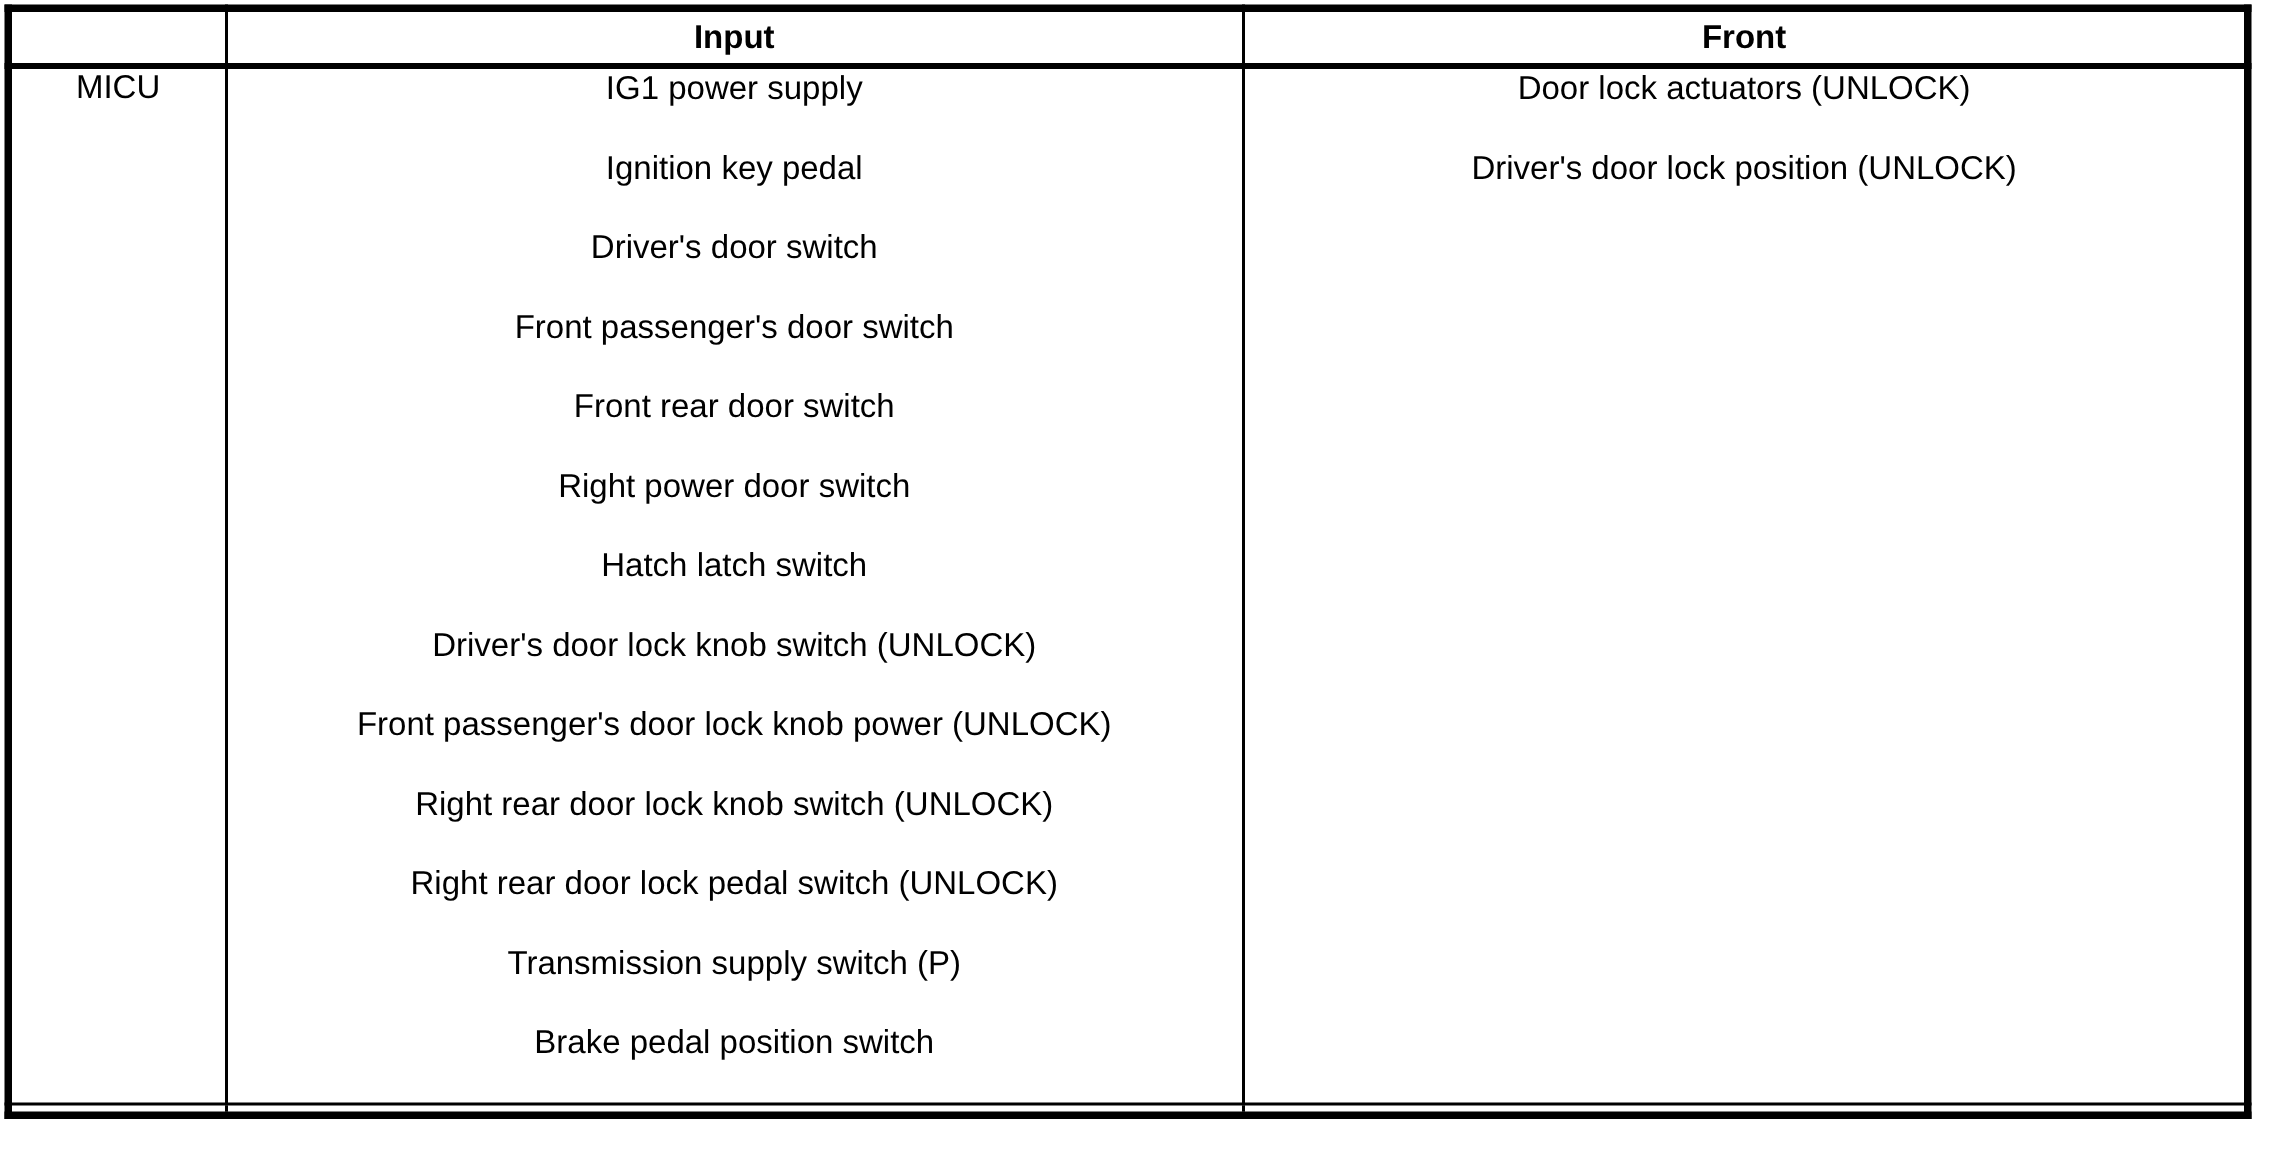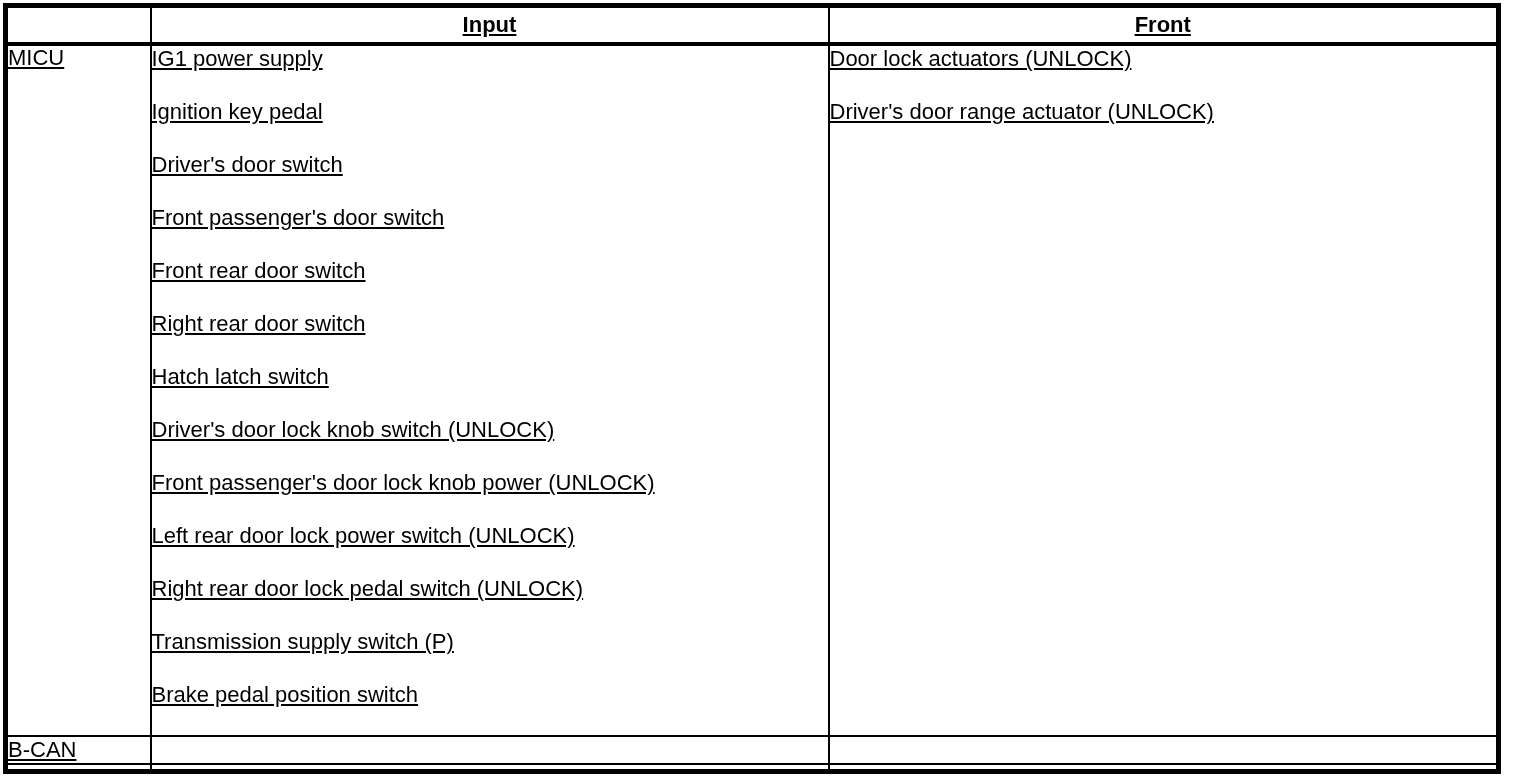"Input" table.io-table { text-decoration: underline -> none }
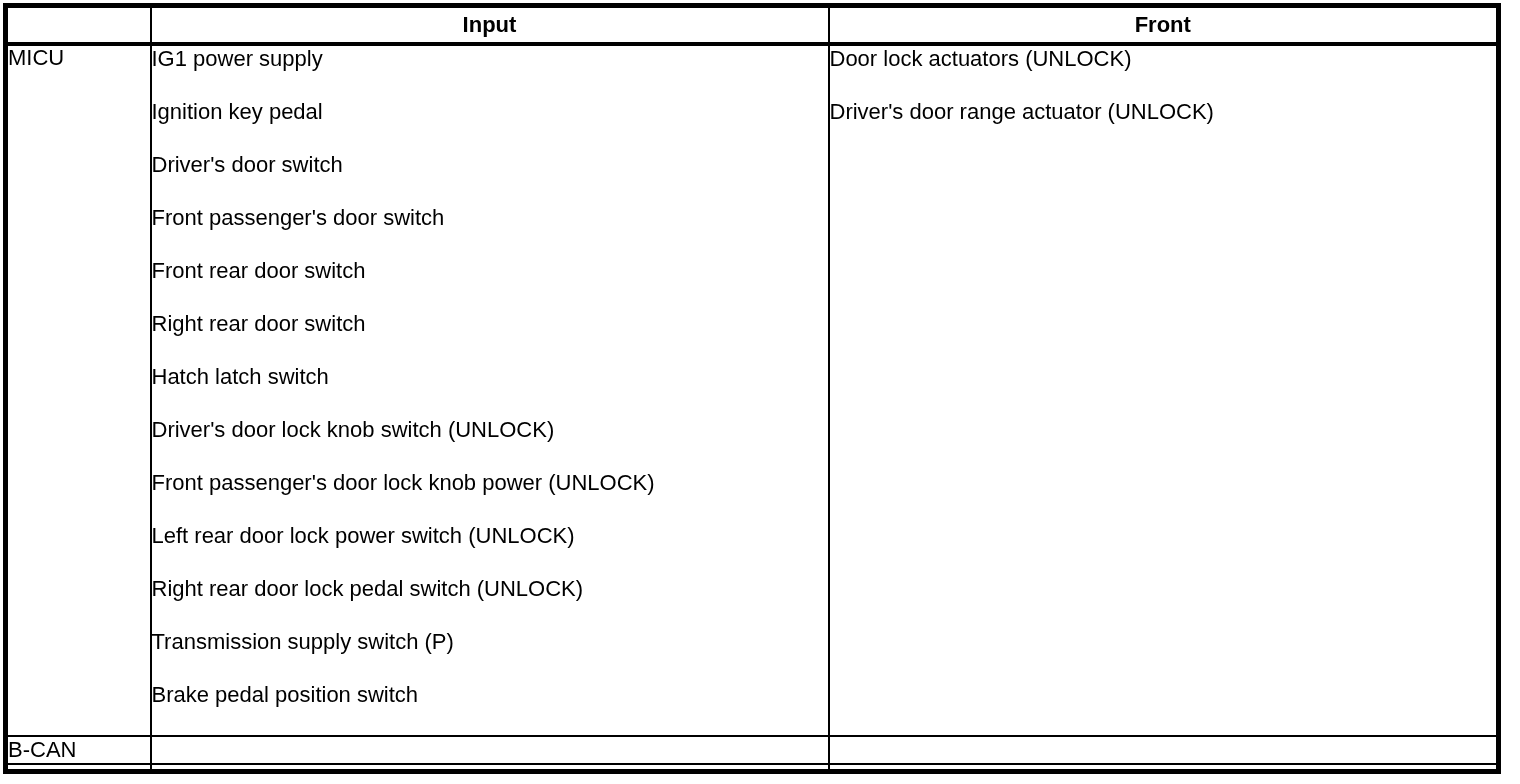"MICU" table.io-table td { text-align: none -> center }
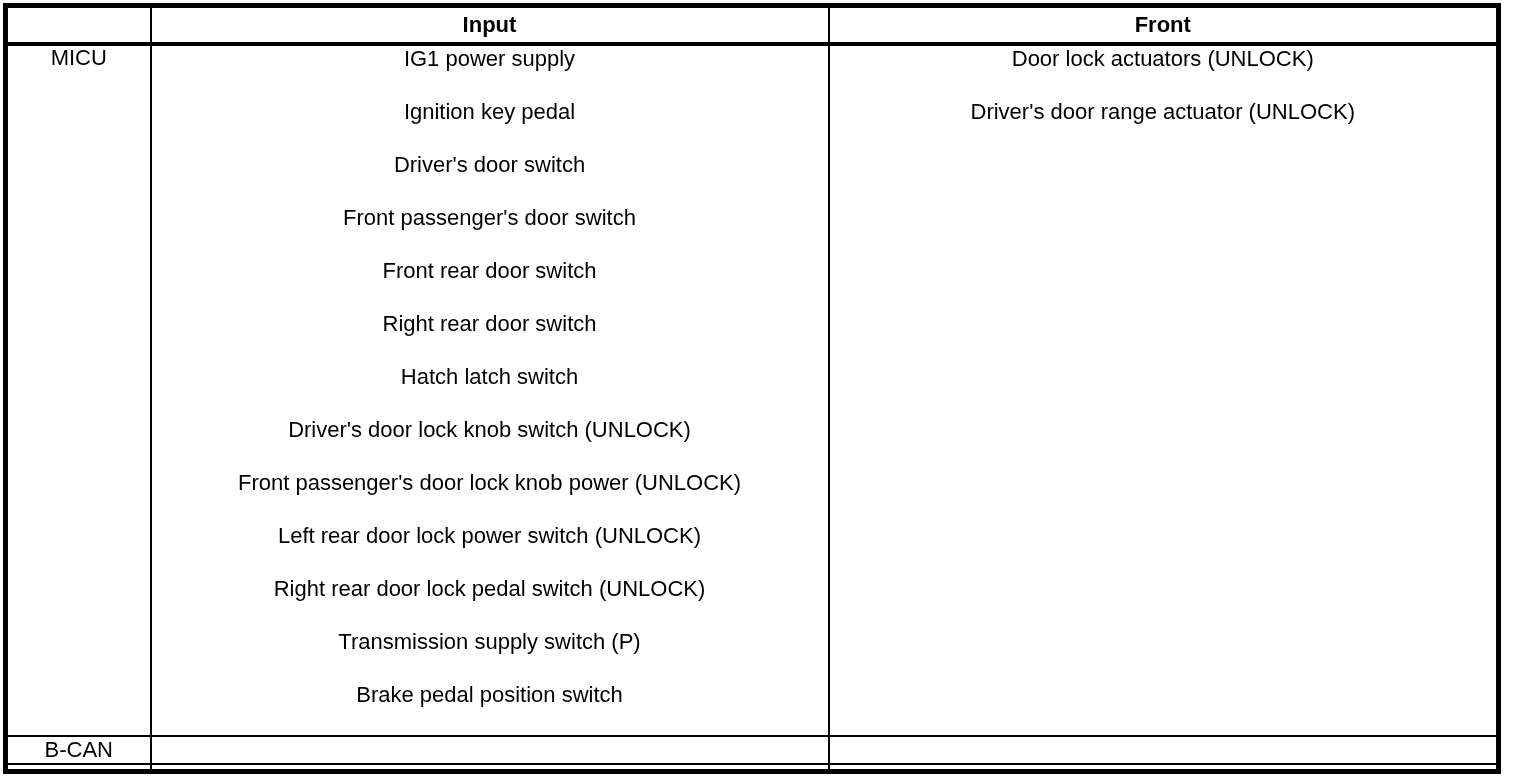"Driver's door range actuator (UNLOCK)" div.list-item { text: range actuator -> lock position }
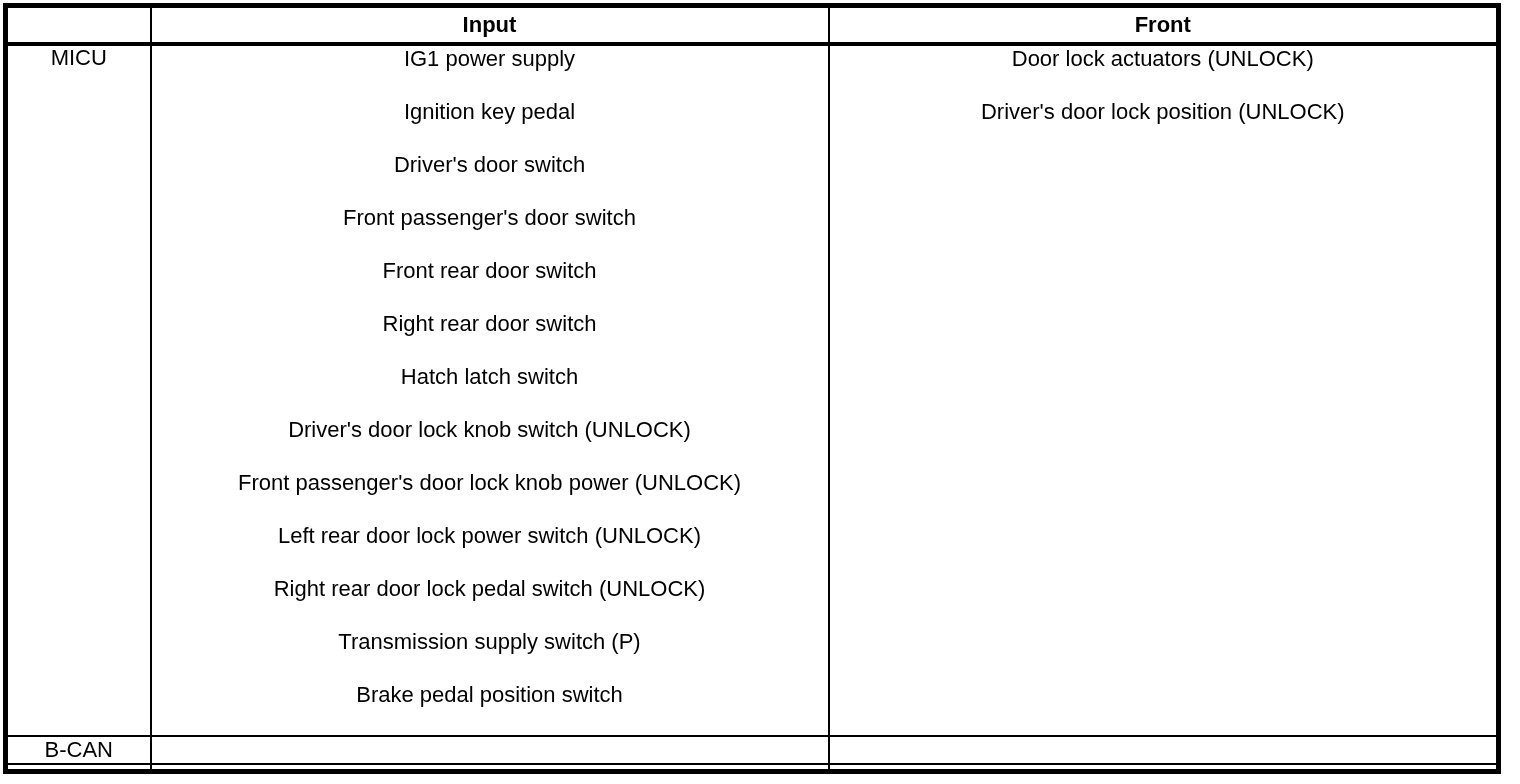"Right rear door switch" div.list-item { text: rear -> power }
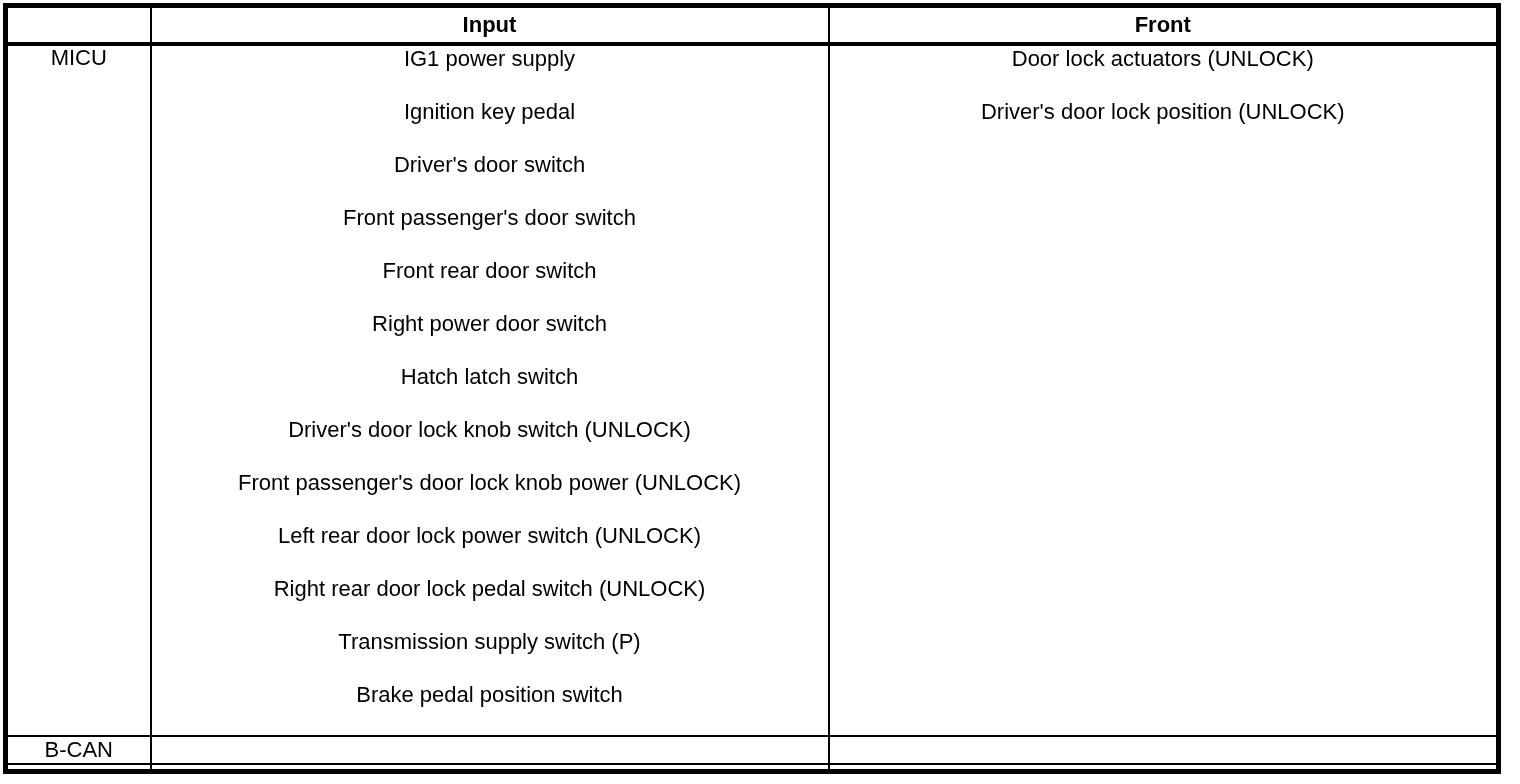"Left rear door lock power" div.list-item { text: Left rear door lock power -> Right rear door lock knob }
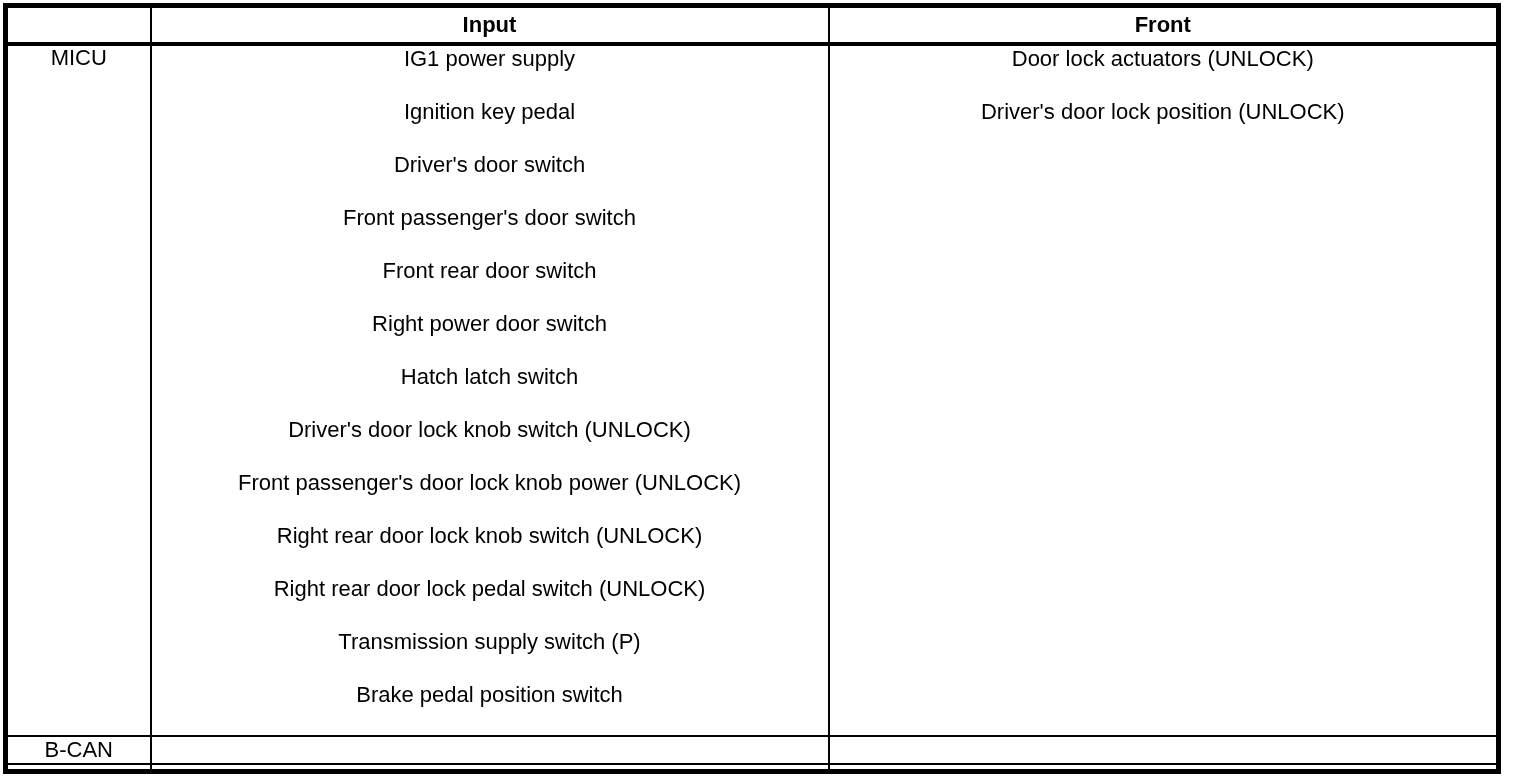"B-CAN" tr.bcan-row { html: <tr> <td>B-CAN</td> <td></td> <td></td> </tr> -> none }
